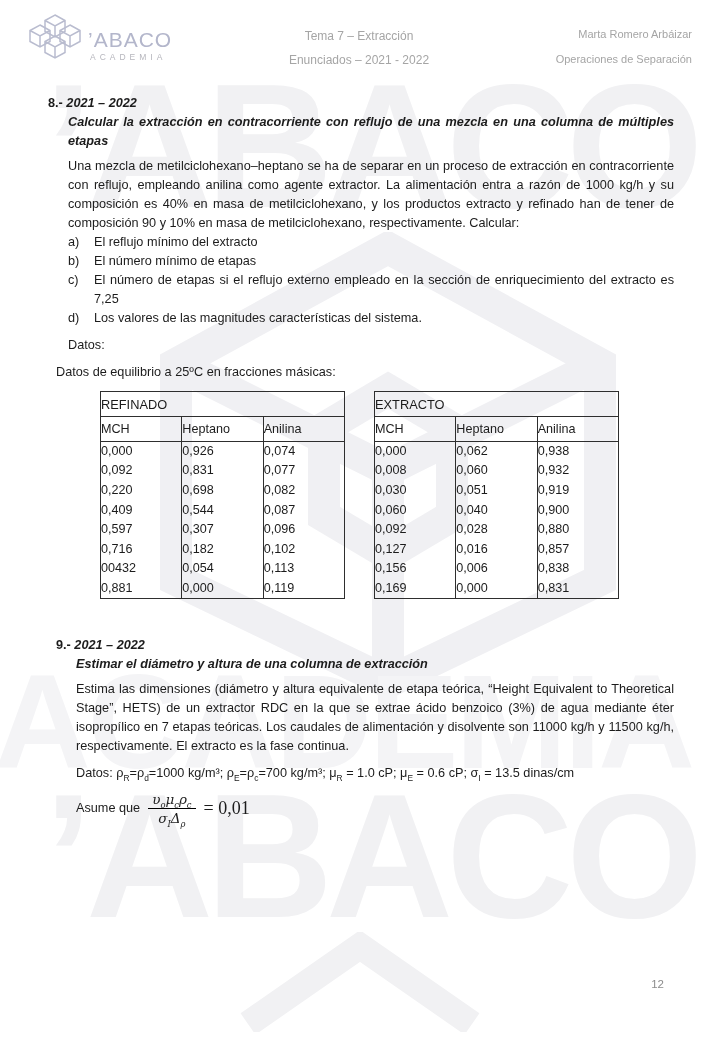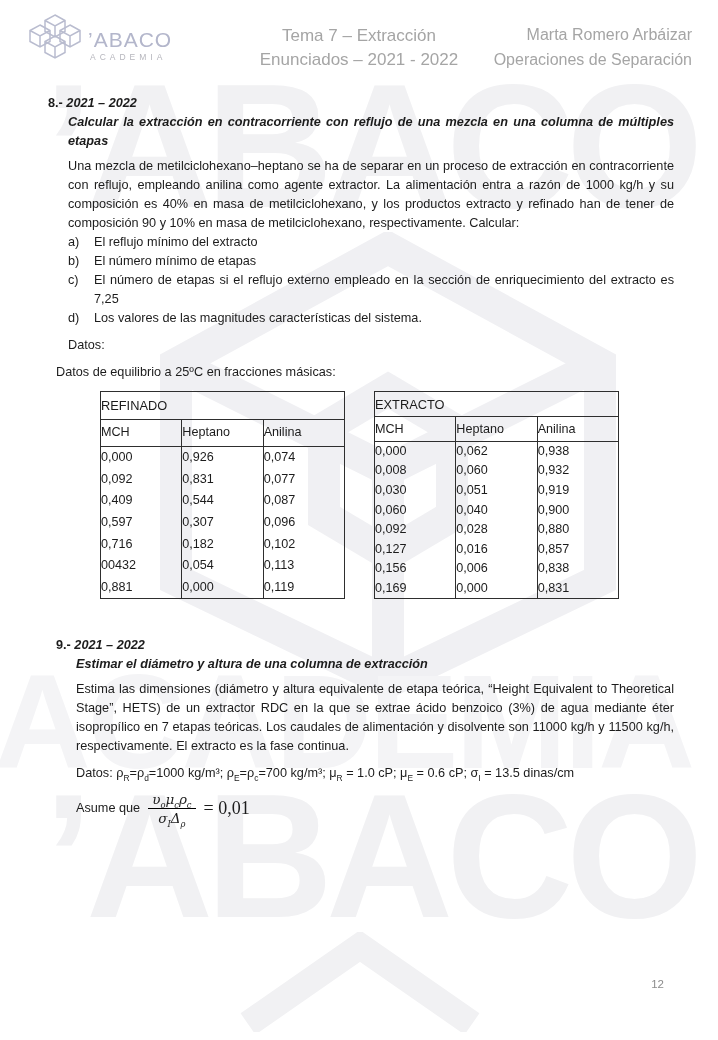"Tema 7 – Extracción" .hdr-center { font-size: 17px -> 12px }
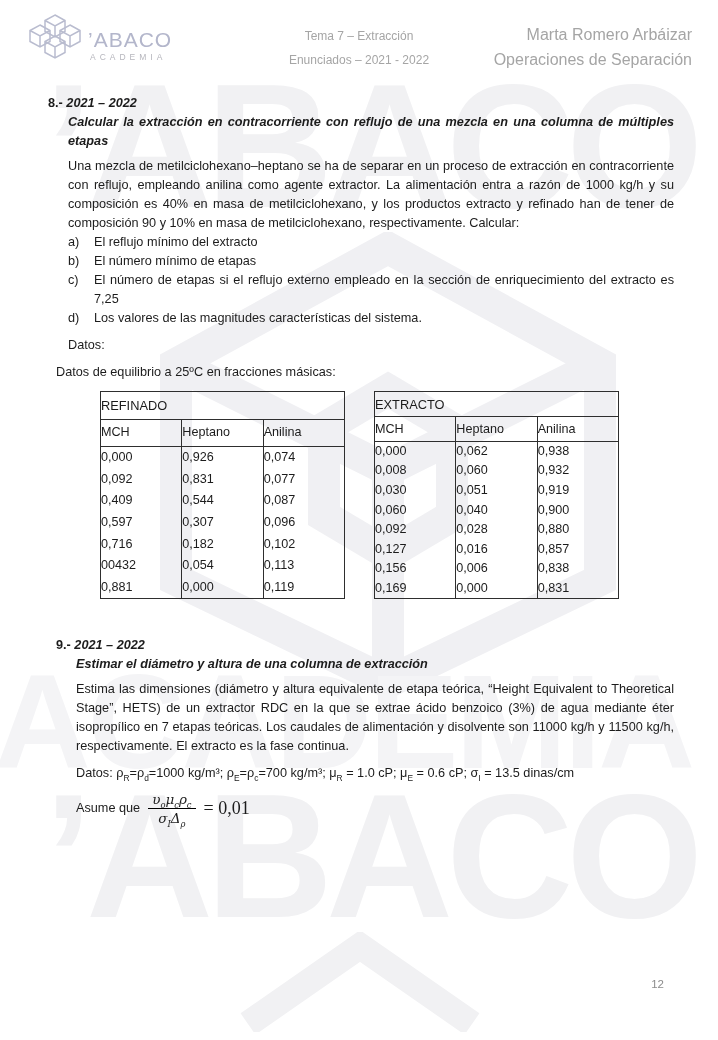"Marta Romero Arbáizar" .hdr-right { font-size: 16px -> 11px }
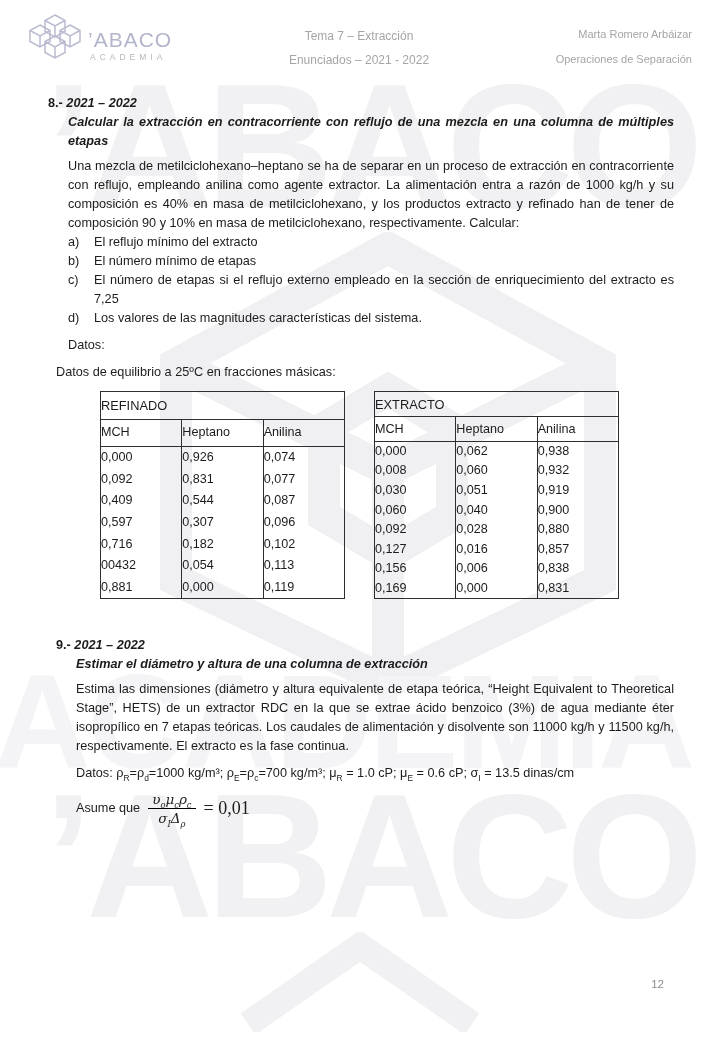"0,220" tr.trow-data { html: none -> <tr> <td>0,220</td> <td>0,698</td> <td>0,082</td> </tr> }
